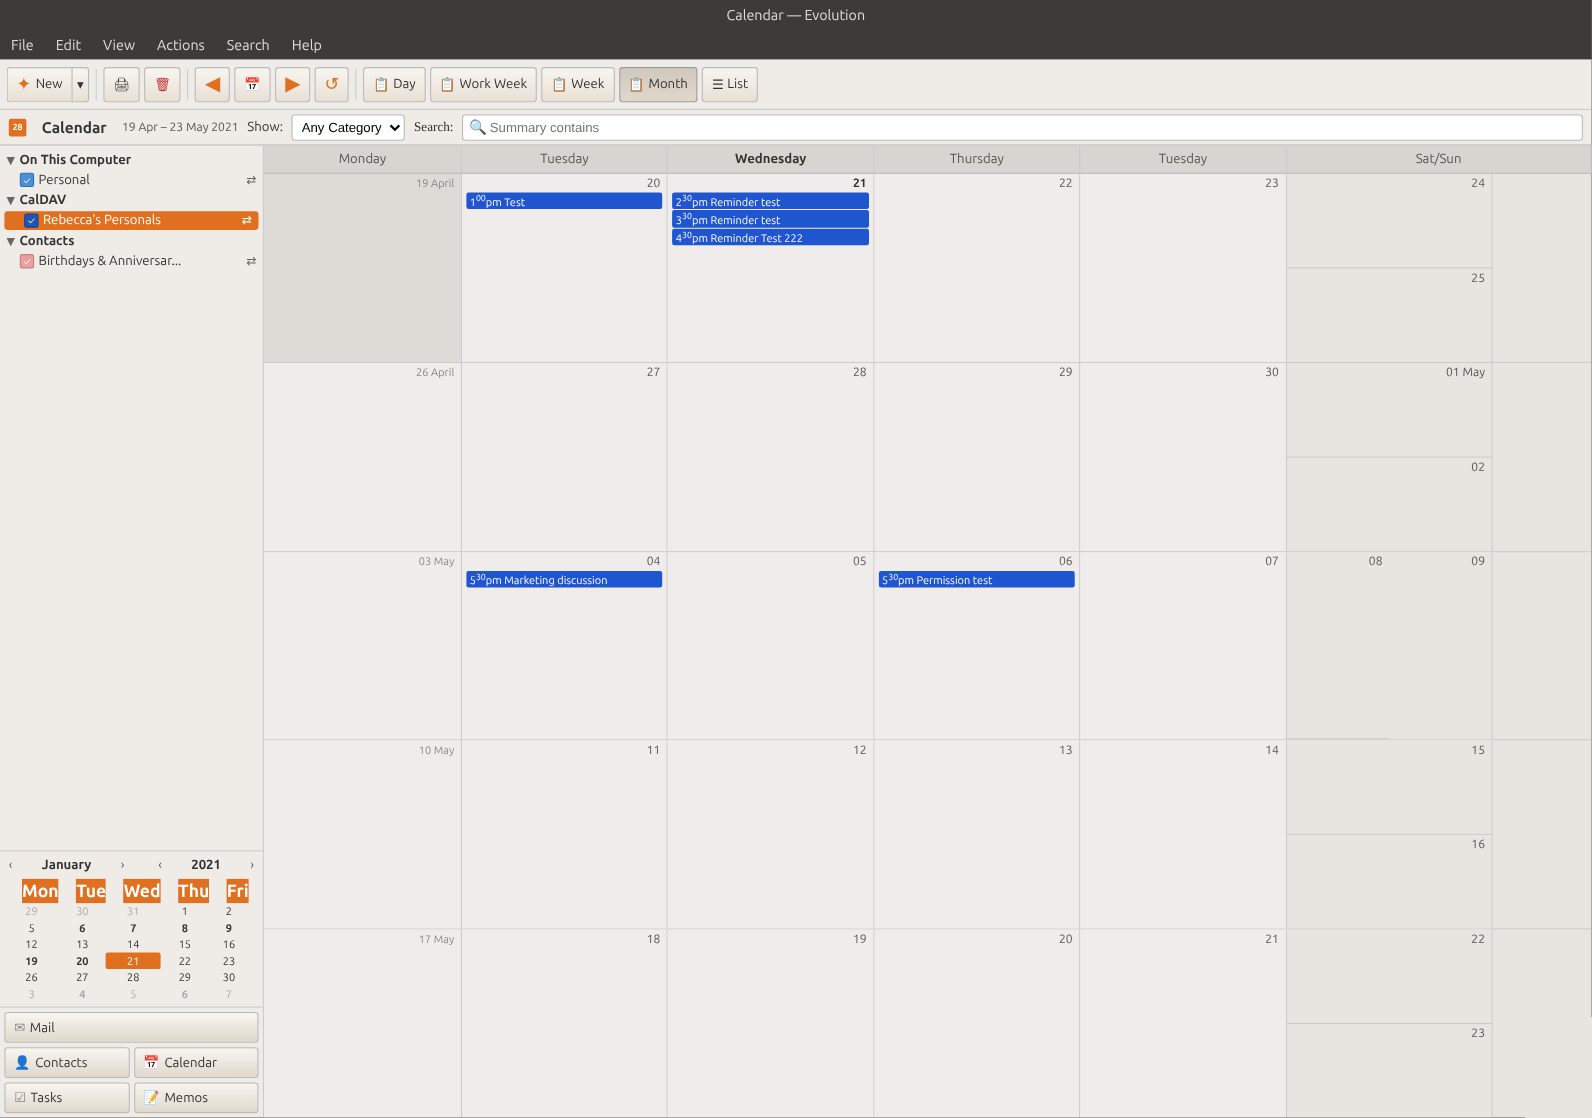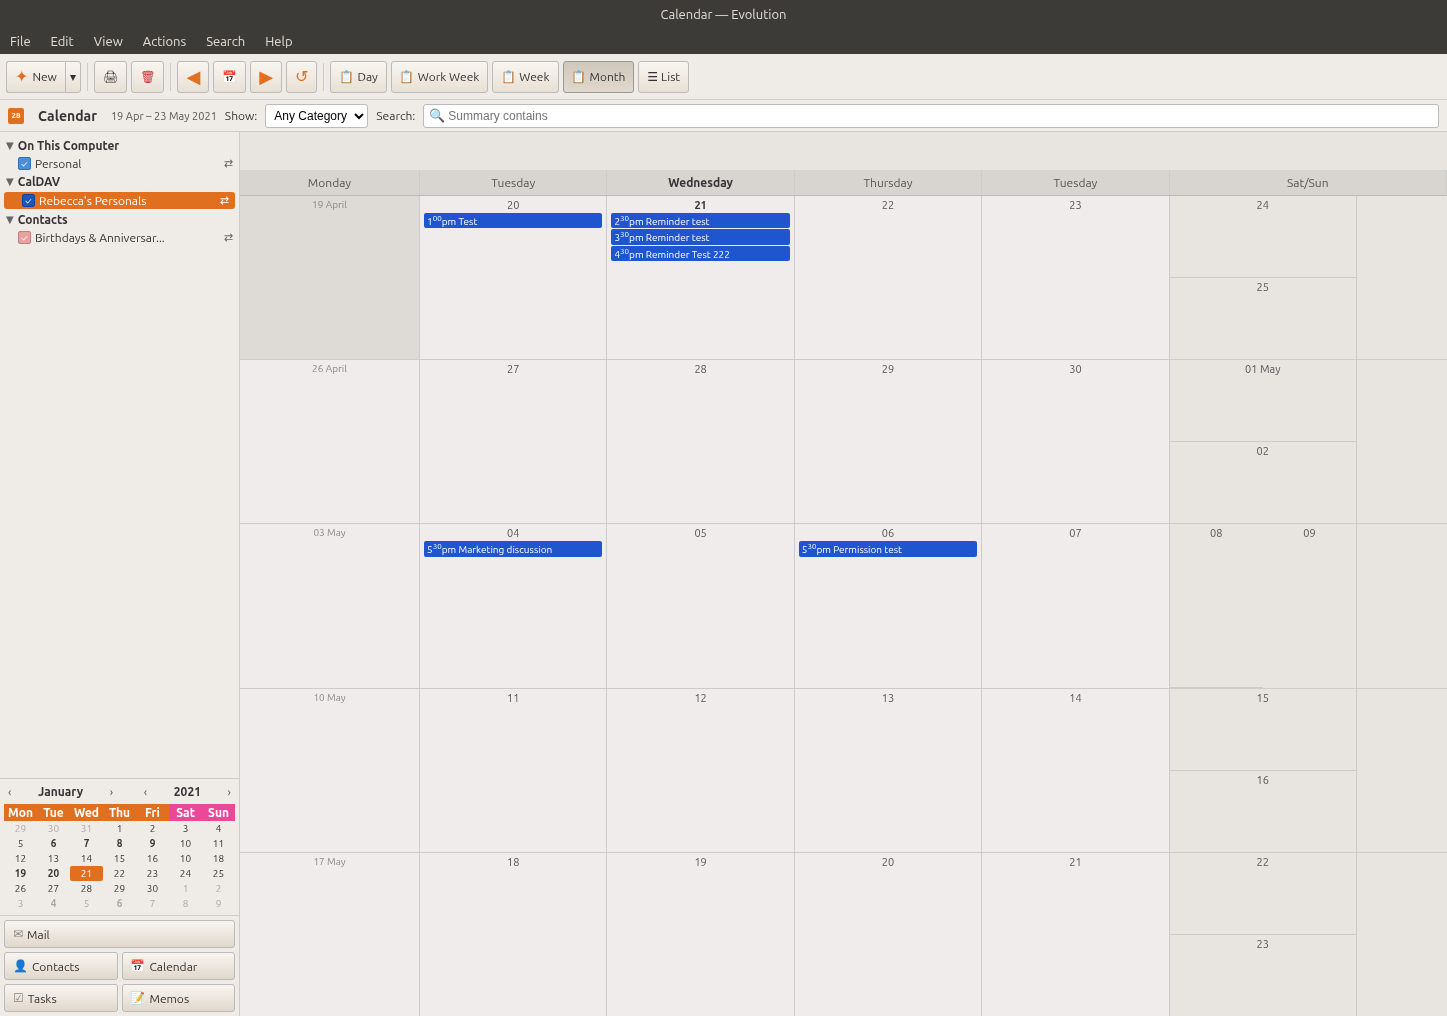"Search:" .search-label { font-family: none -> Liberation Serif, serif }
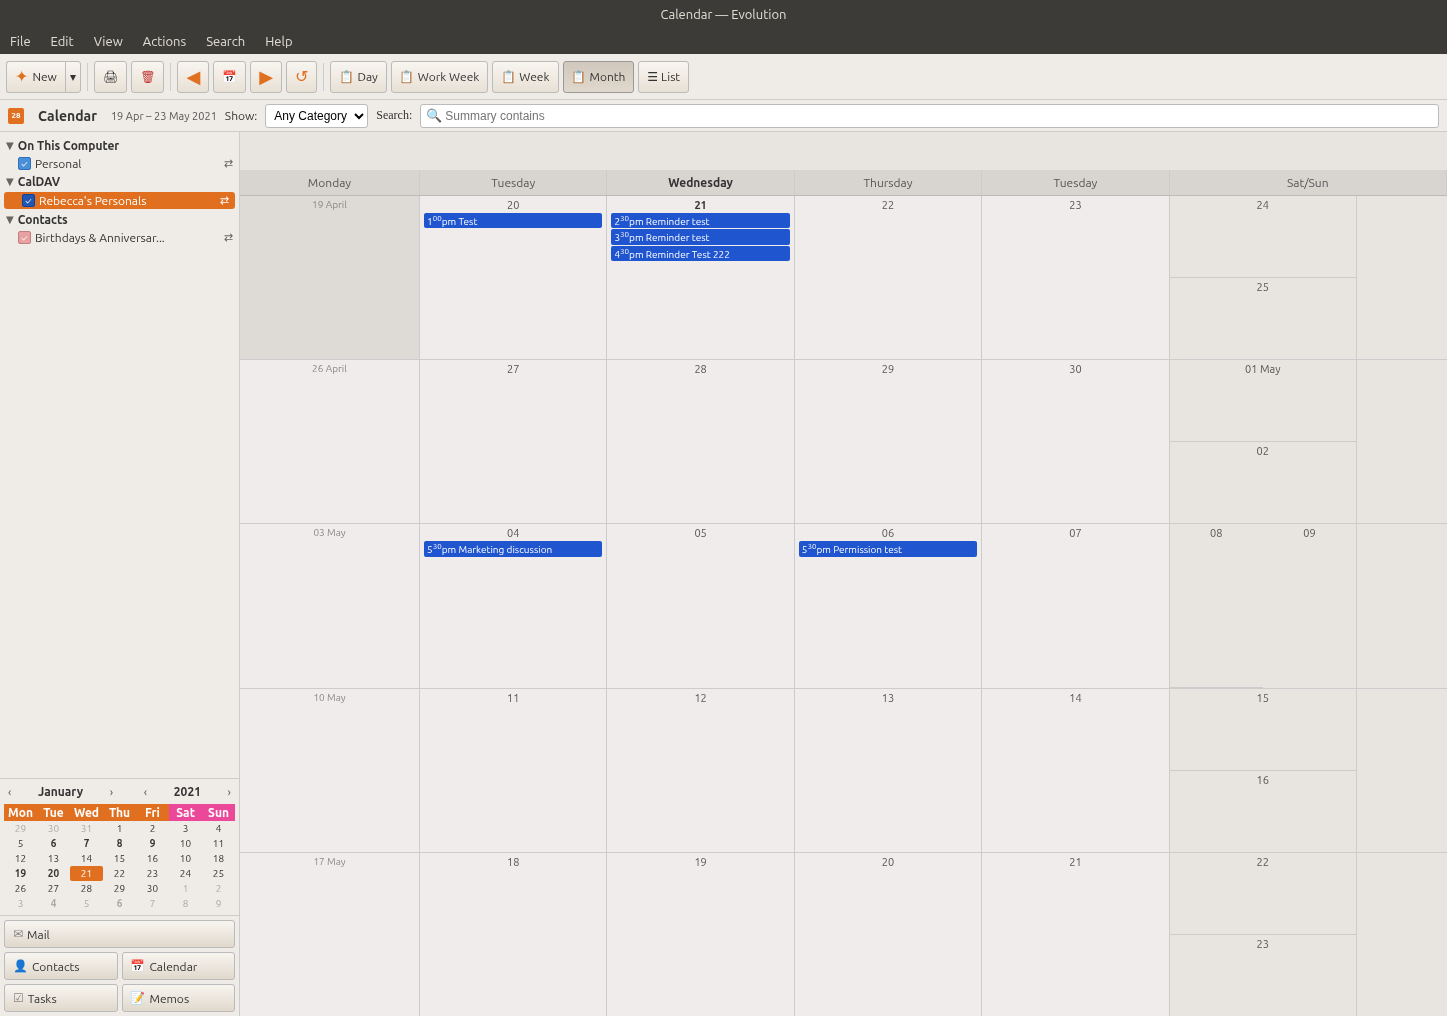"Monday" .cal-header-row { margin-top: 38px -> none }
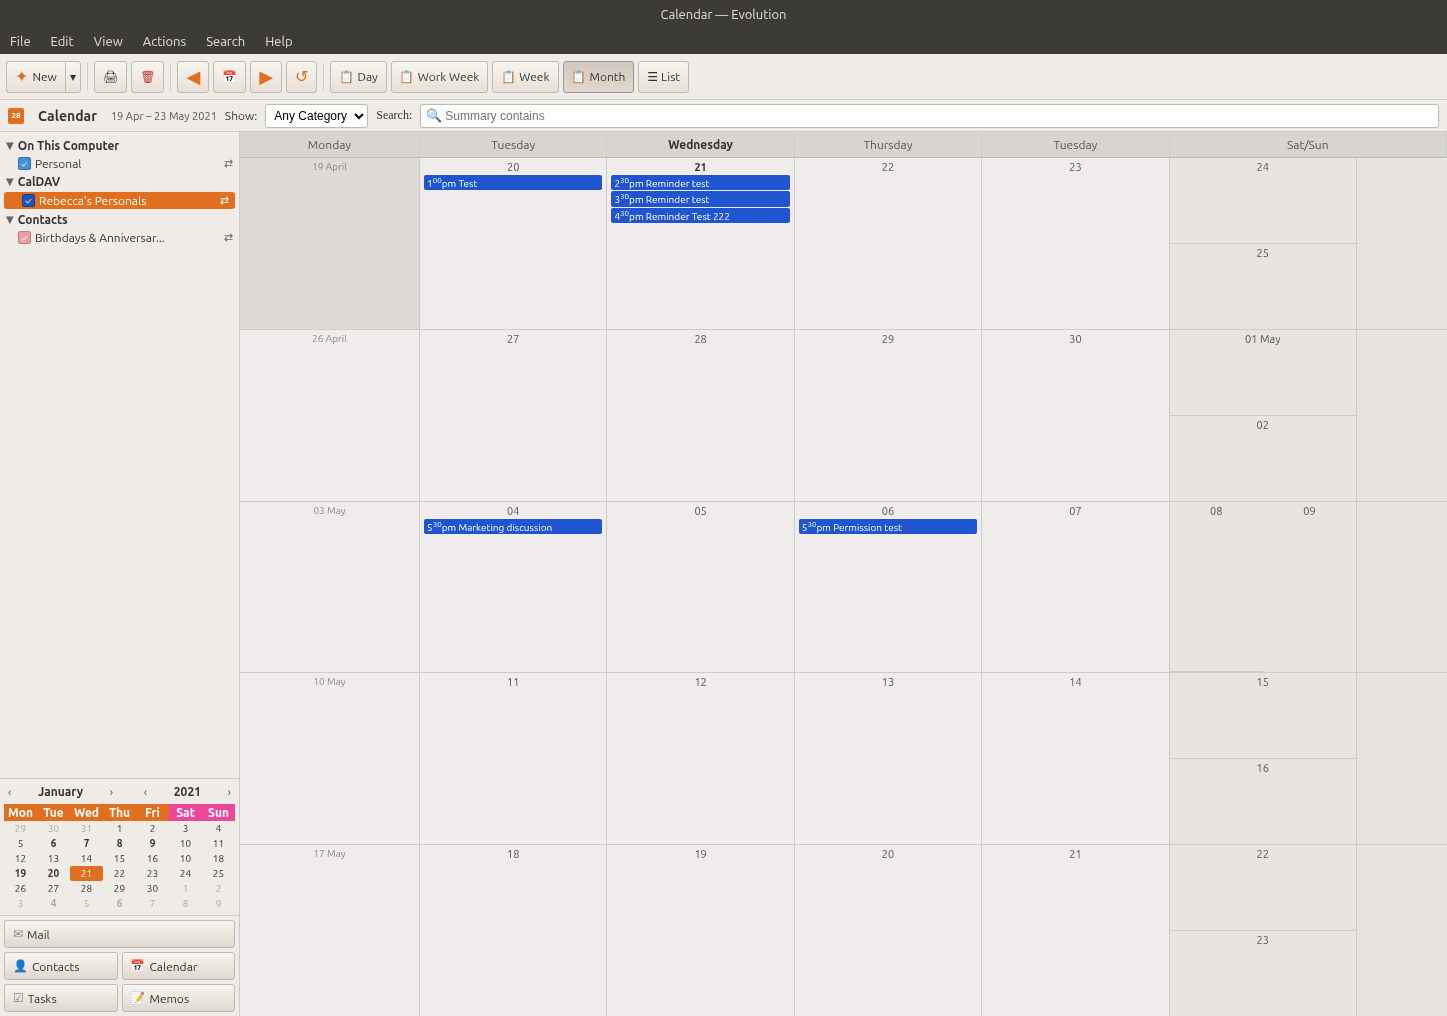"19 April" .date-num { text-align: center -> right }
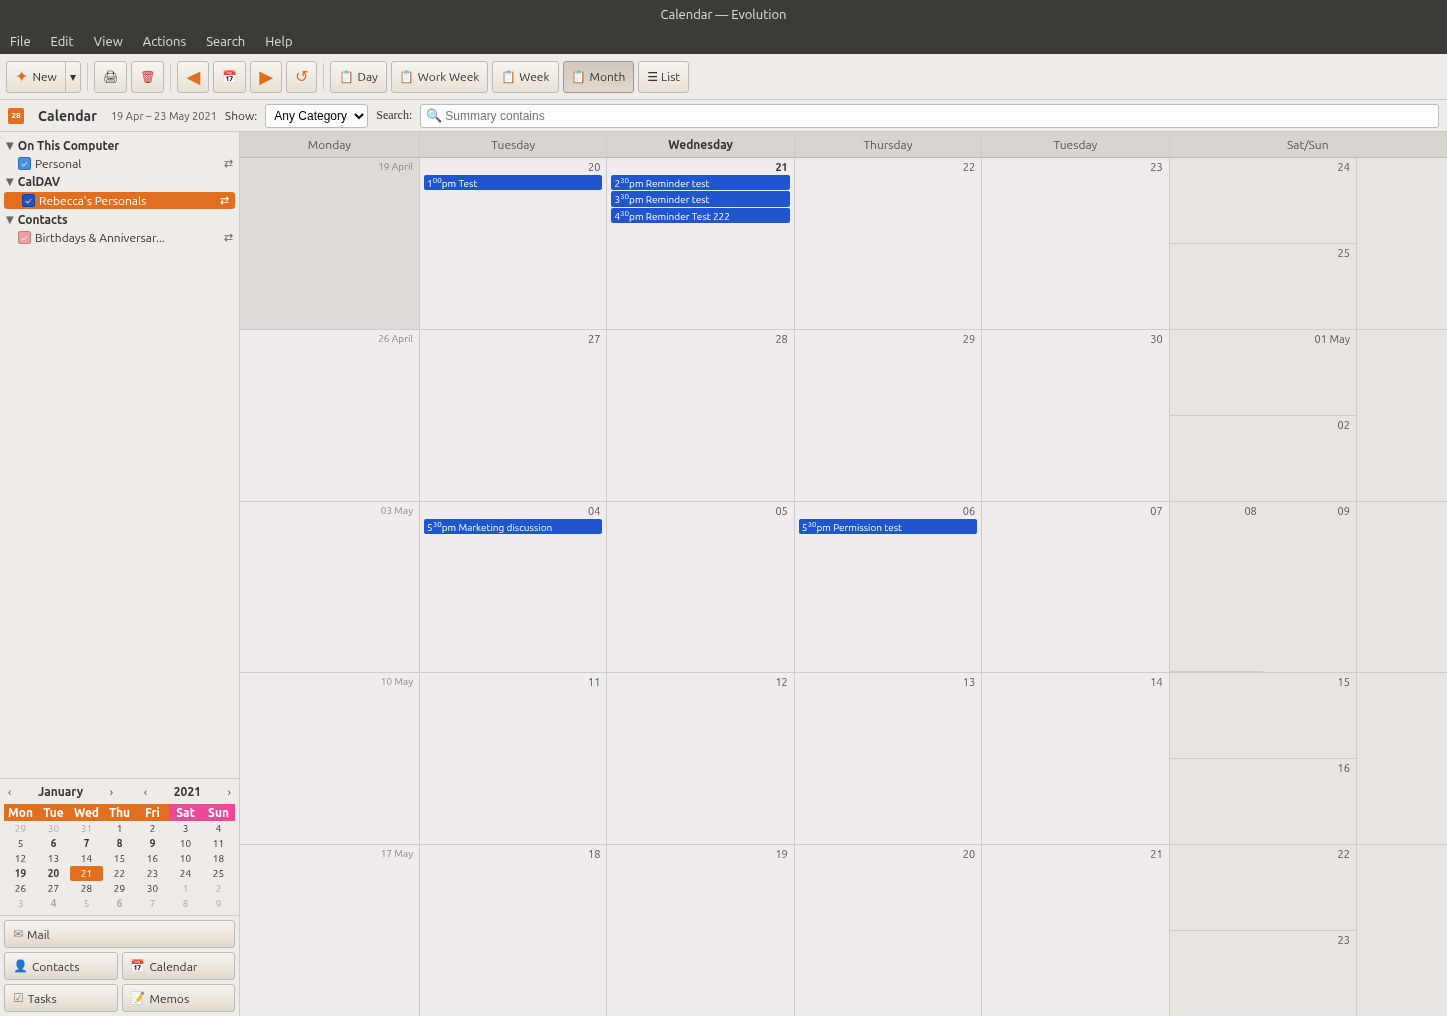"Mon" .mini-cal-grid .day-header { font-size: 12px -> 16px; margin-left: none -> 16px }
